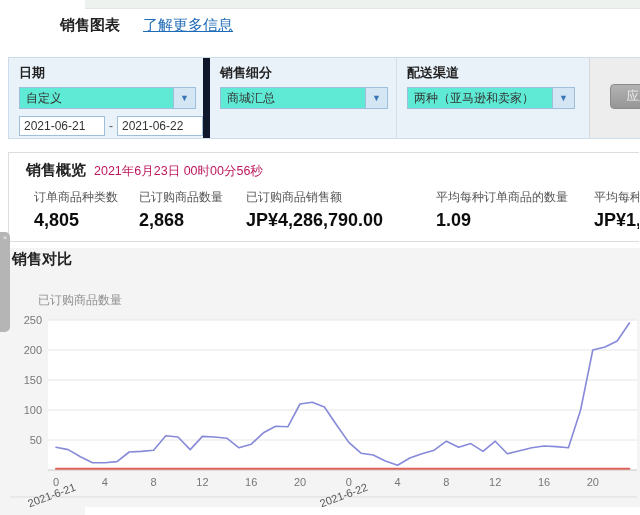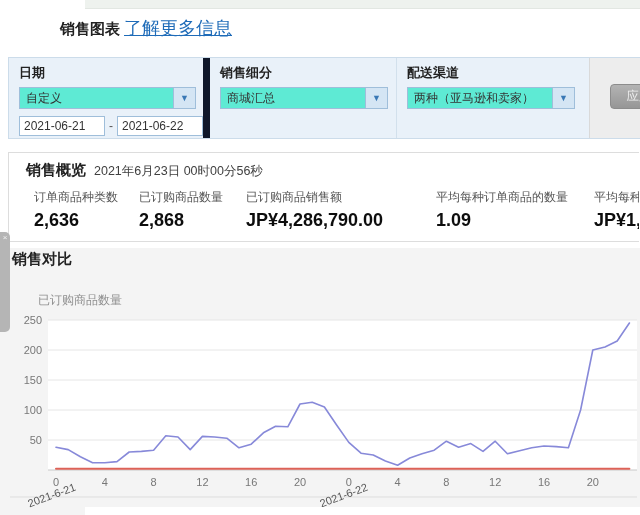"了解更多信息" .learn-more { font-size: 18px -> 15px; margin-left: 4px -> 23px }
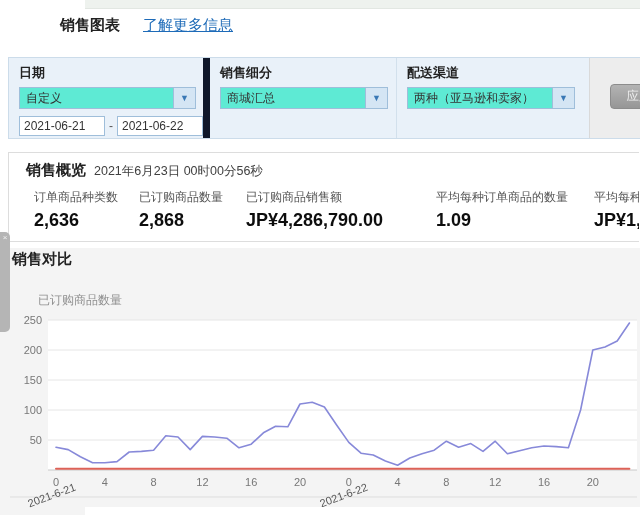"2021年6月23日 00时00分56秒" .timestamp { color: #404040 -> #be185d }
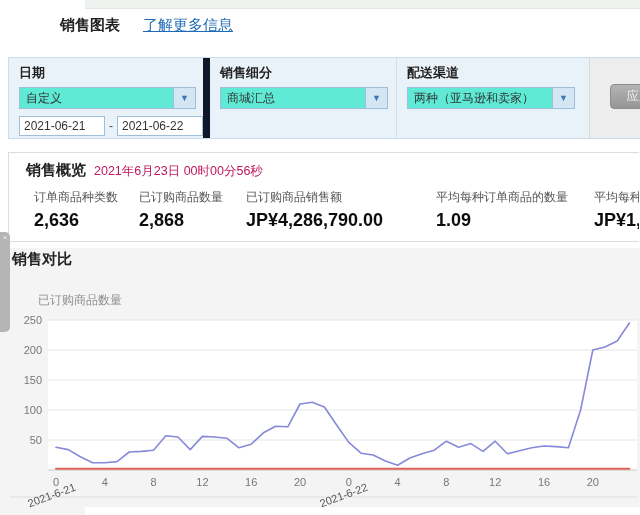"2,636" div.sv { text: 2,636 -> 4,805 }
